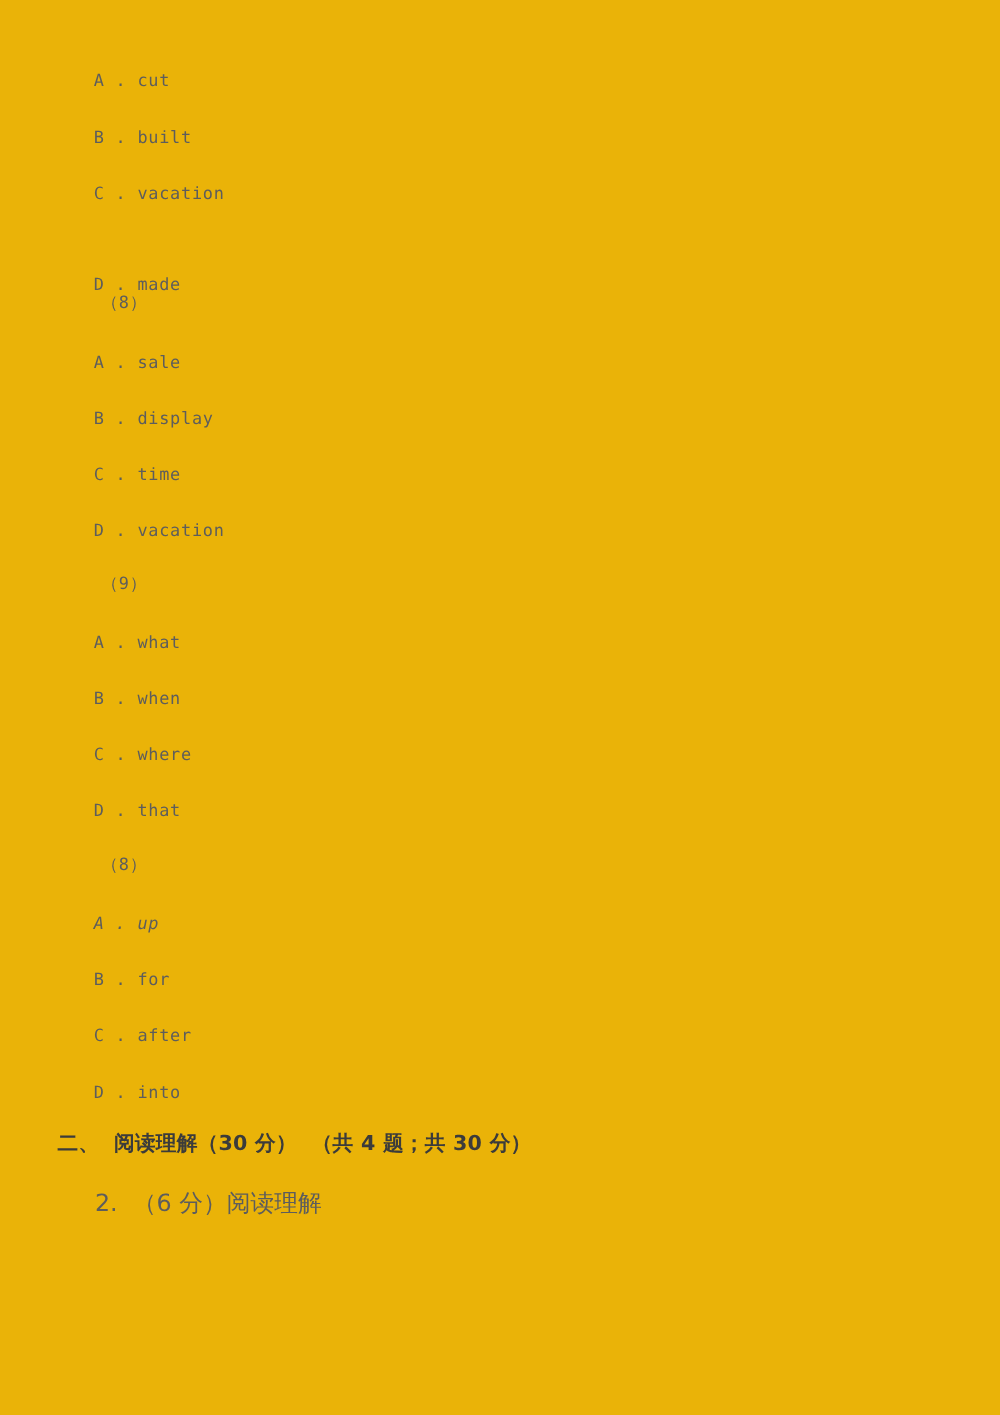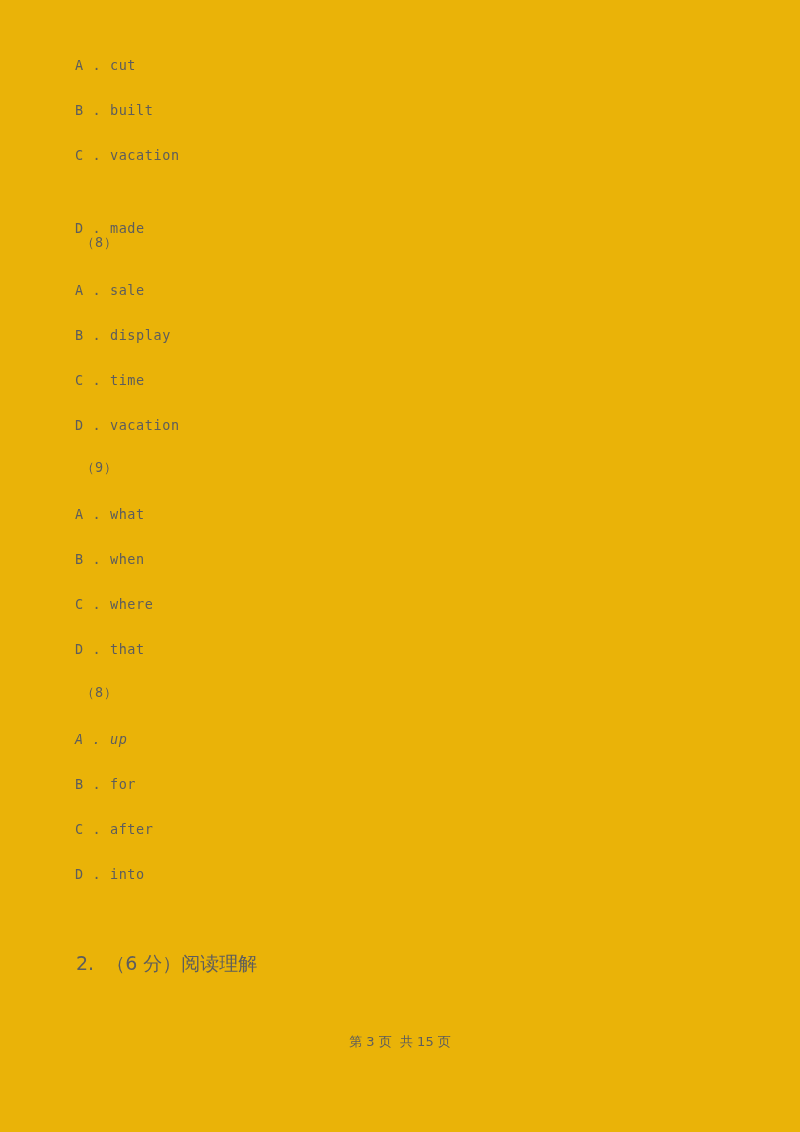"二、 阅读理解（30 分） （共 4" div.section-heading { html: none -> <div>二、 阅读理解（30 分） （共 4 题；共 30 分）</div> }
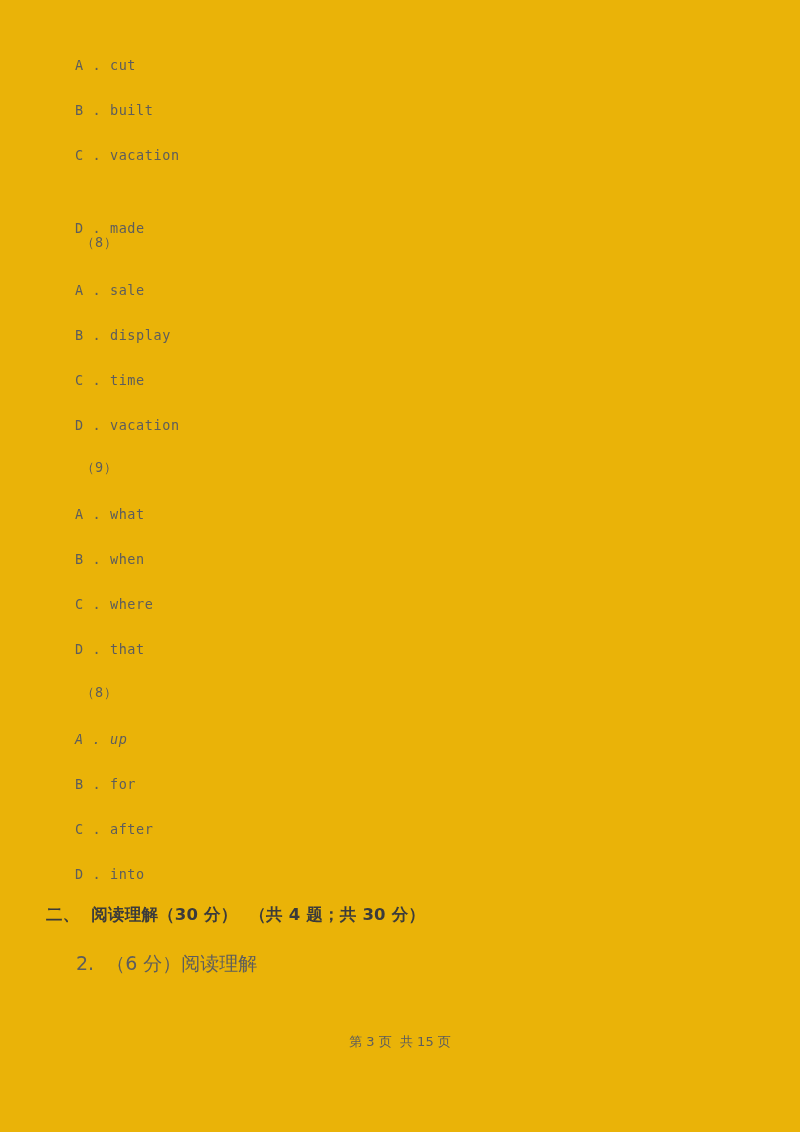"第 3 页 共 15" div.footer { html: <div>第 3 页 共 15 页</div> -> none }
